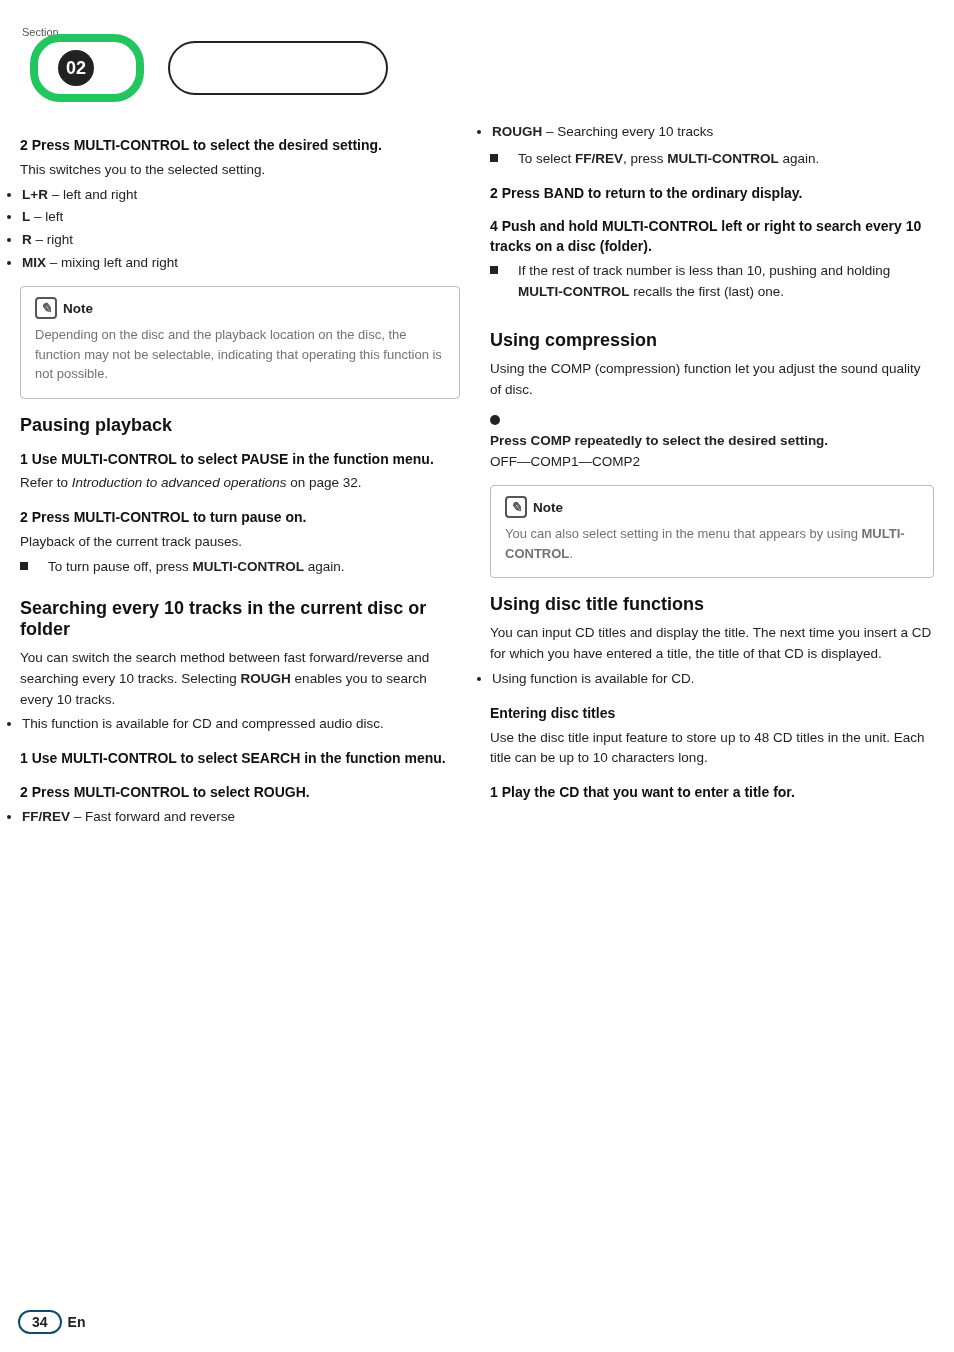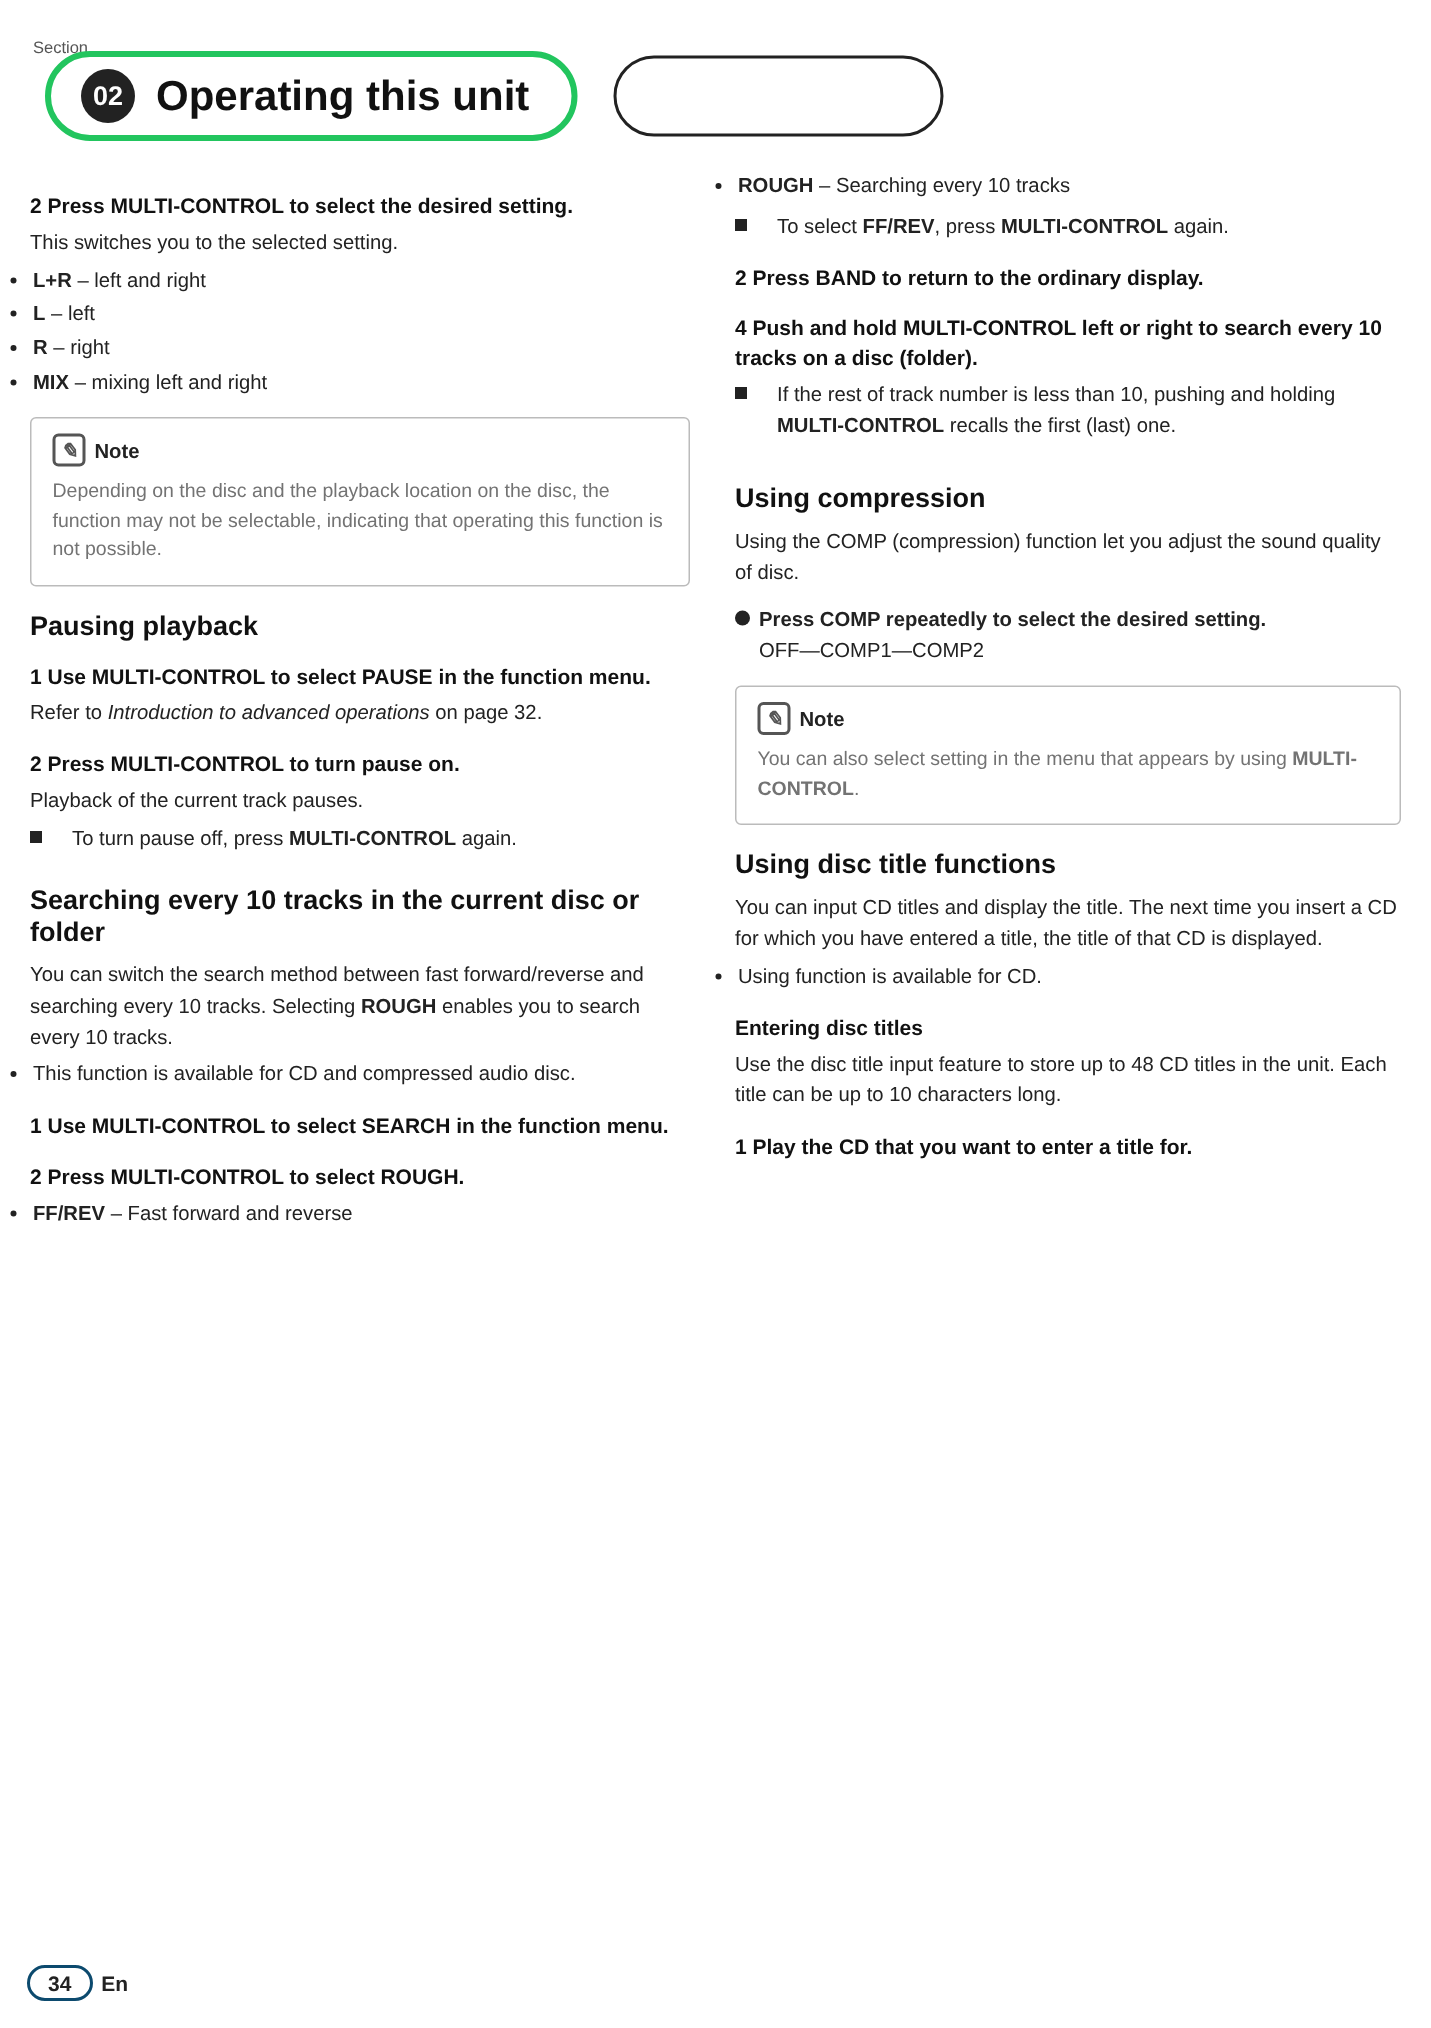"02" .header-pill { border: 4px solid #22c55e -> 8px solid #22c55e }
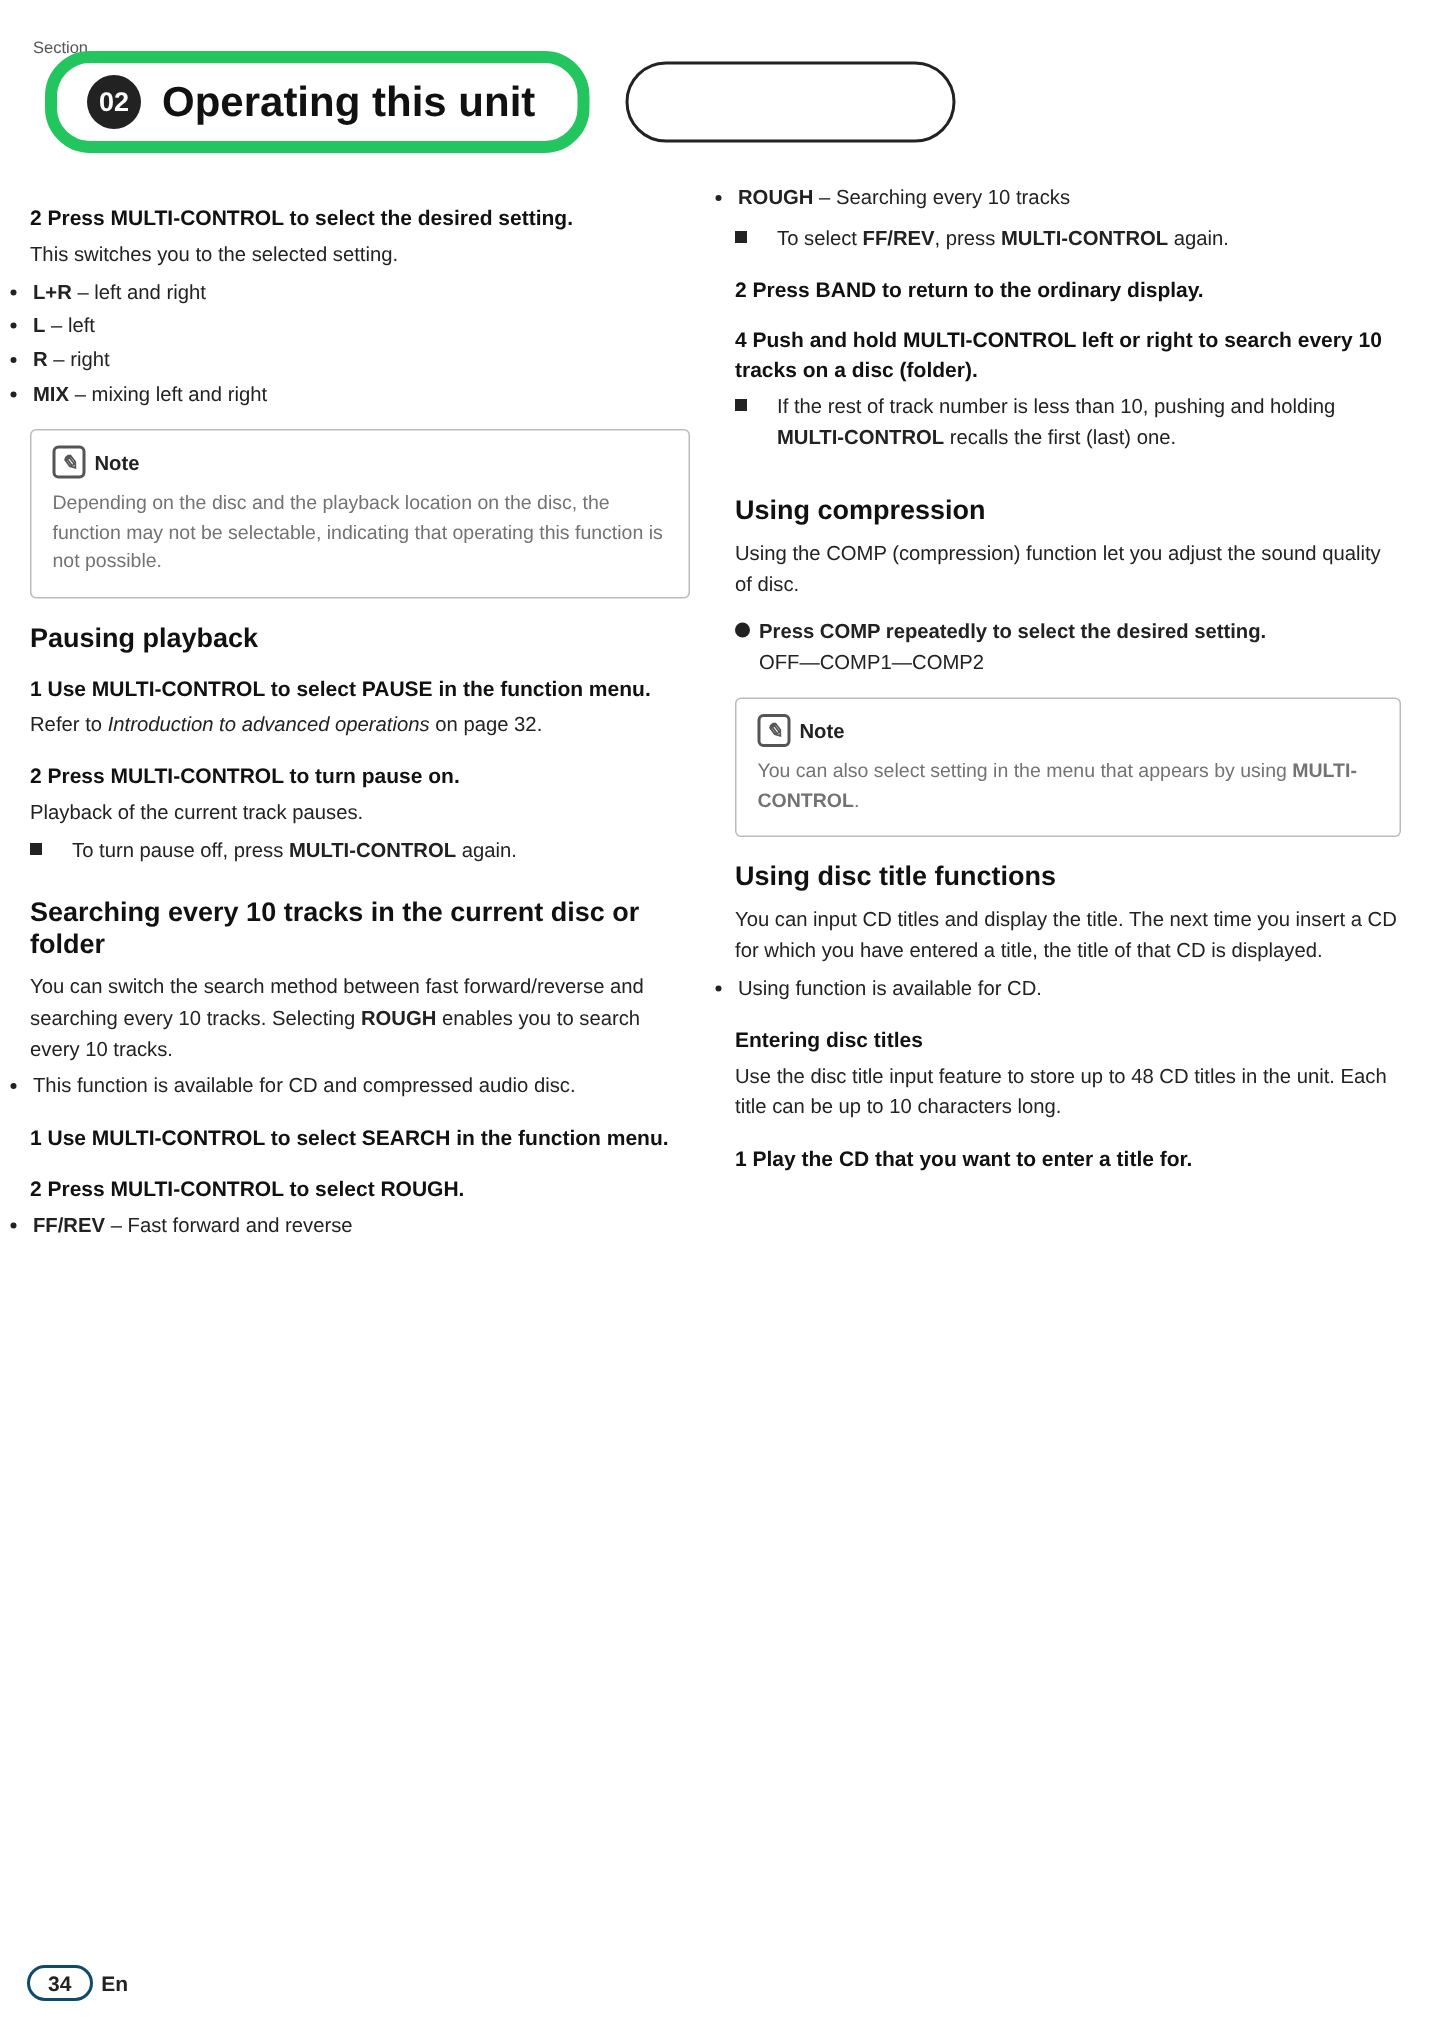"Operating this unit" span.header-title { html: <span>Operating this unit</span> -> none }
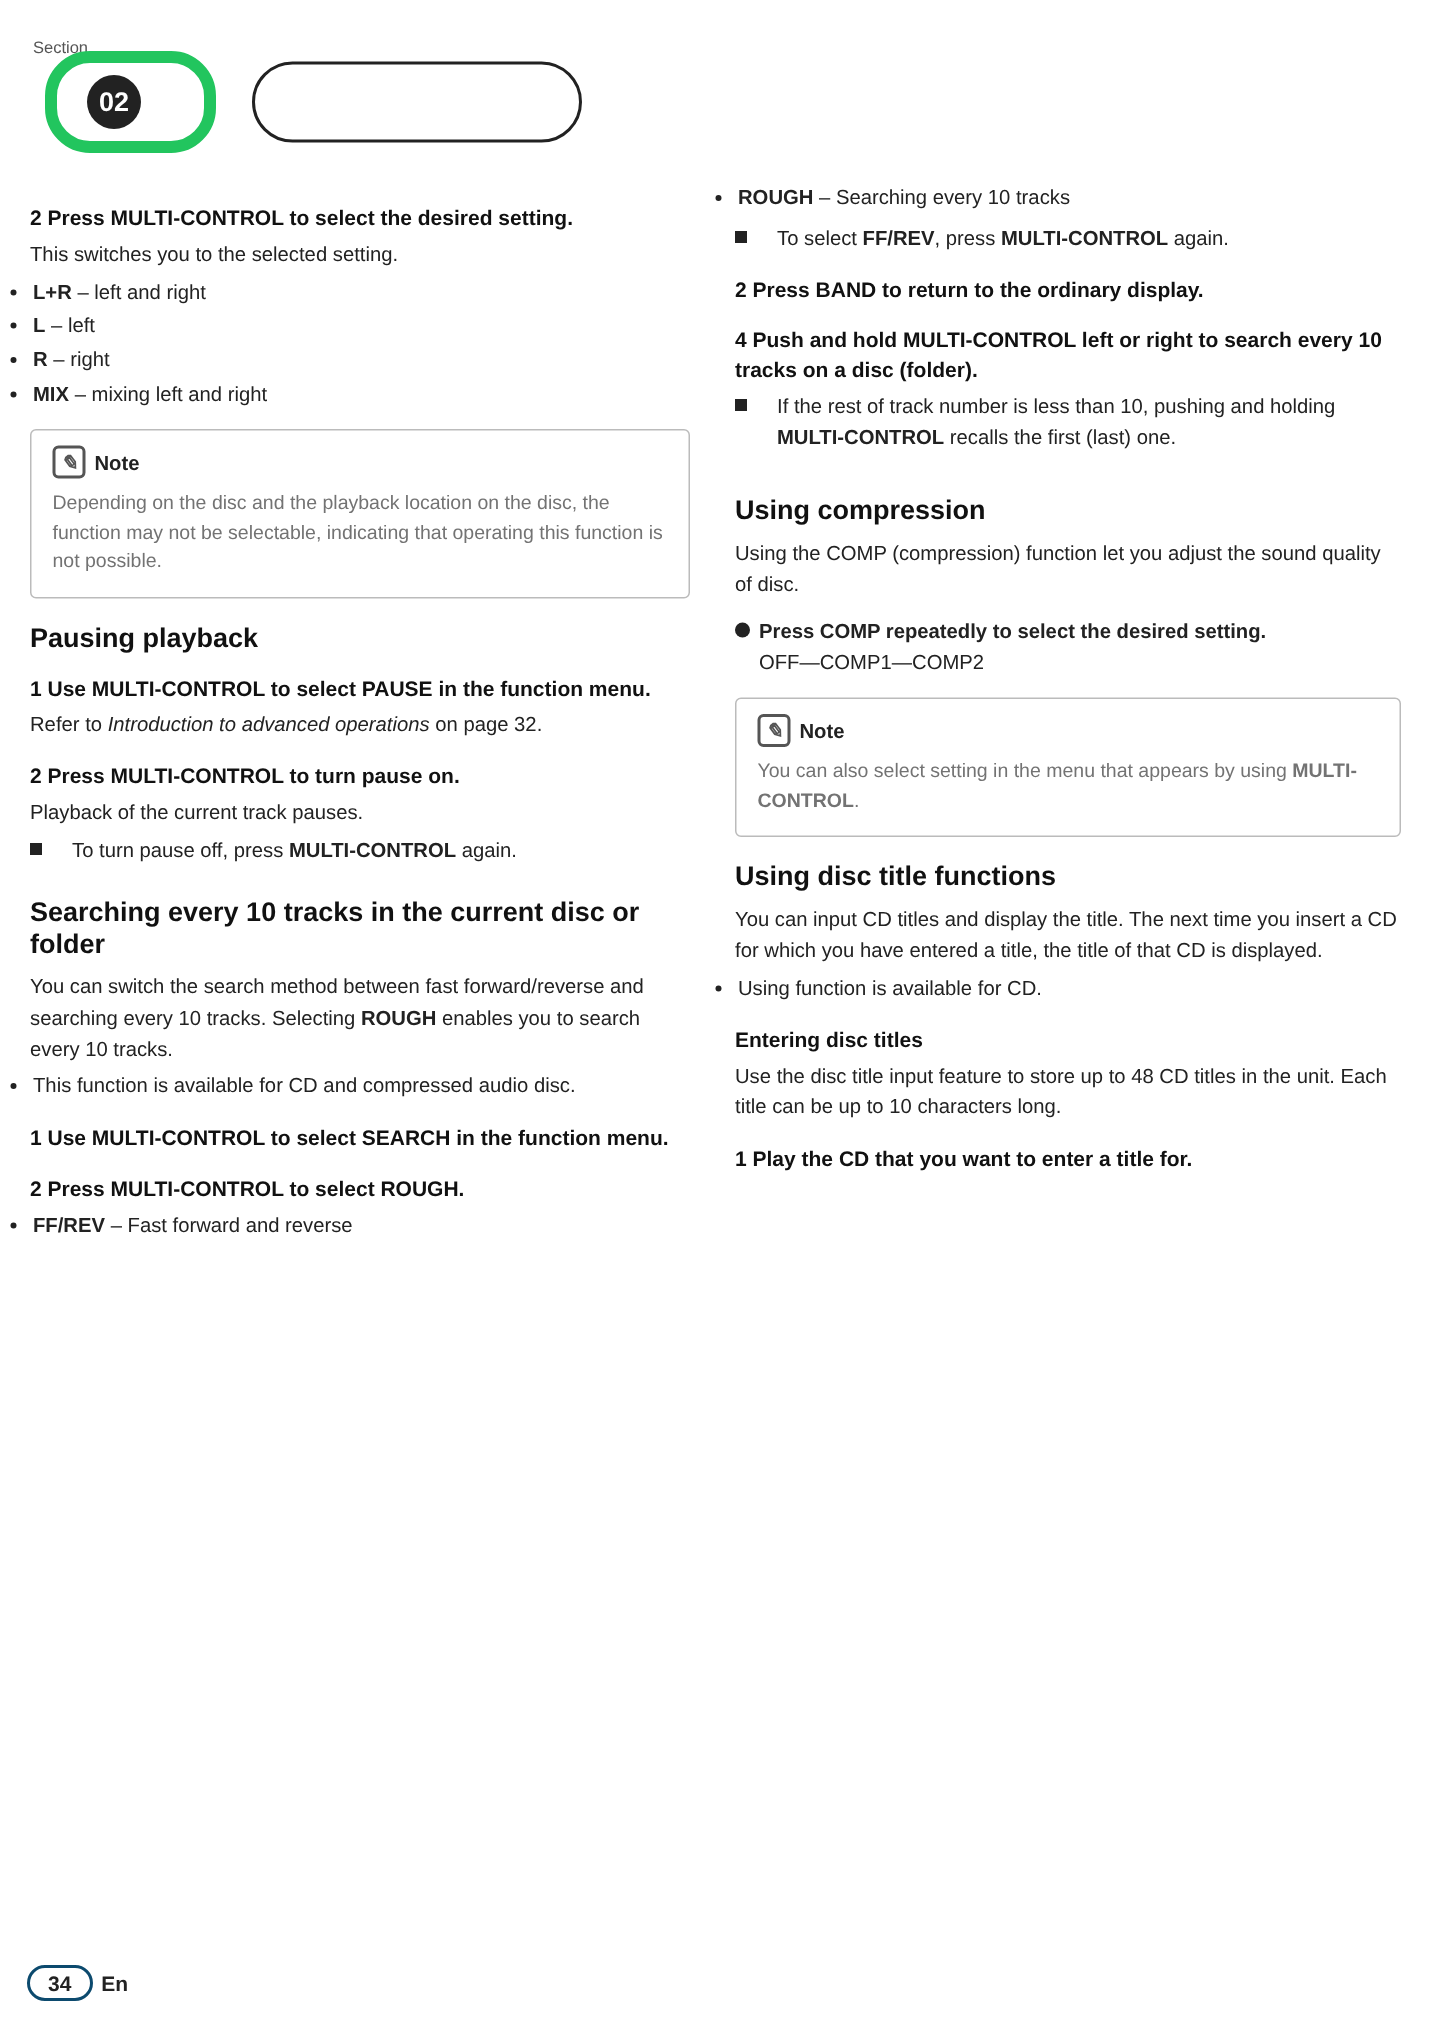"Press COMP repeatedly to select" .bullet-circle { flex-direction: none -> column }
